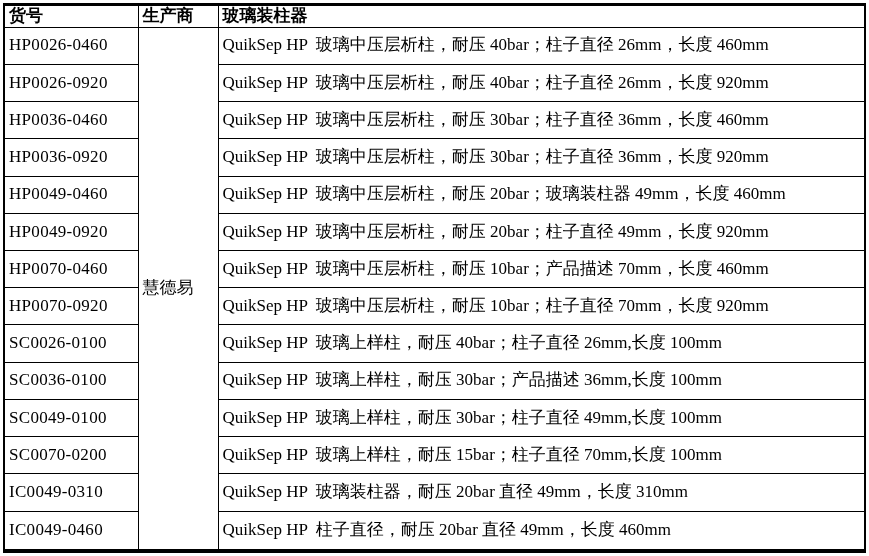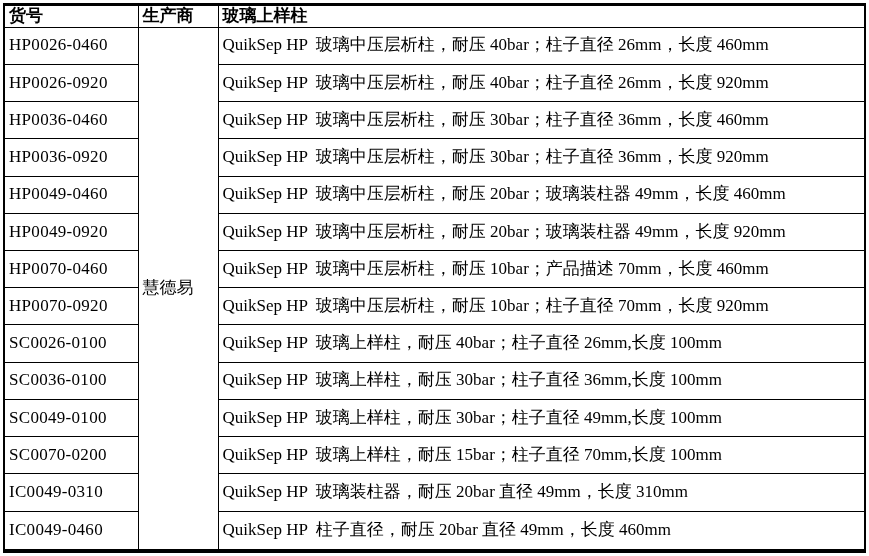"玻璃上样柱" th { text: 上样柱 -> 装柱器 }
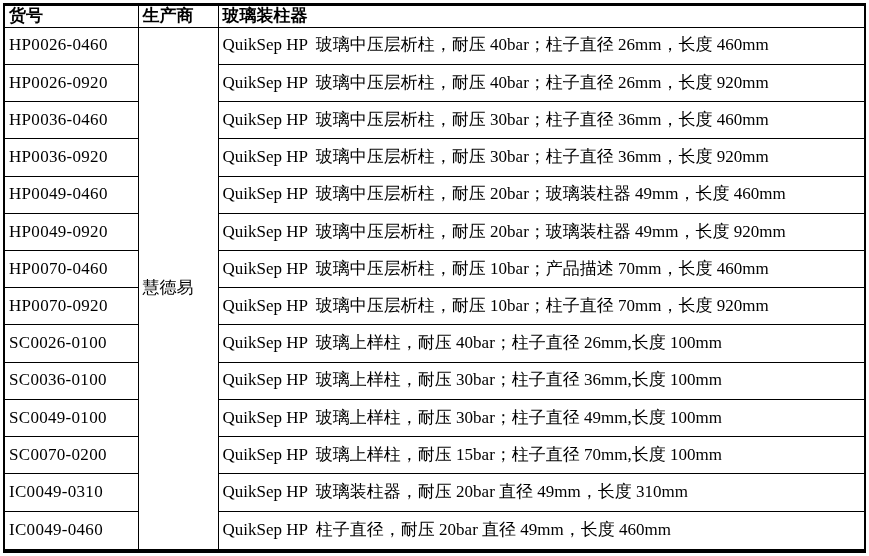"QuikSep HP 玻璃中压层析柱，耐压 20bar；玻璃装柱器 49mm，长度 920mm" td.desc { text: 玻璃装柱器 -> 柱子直径 }
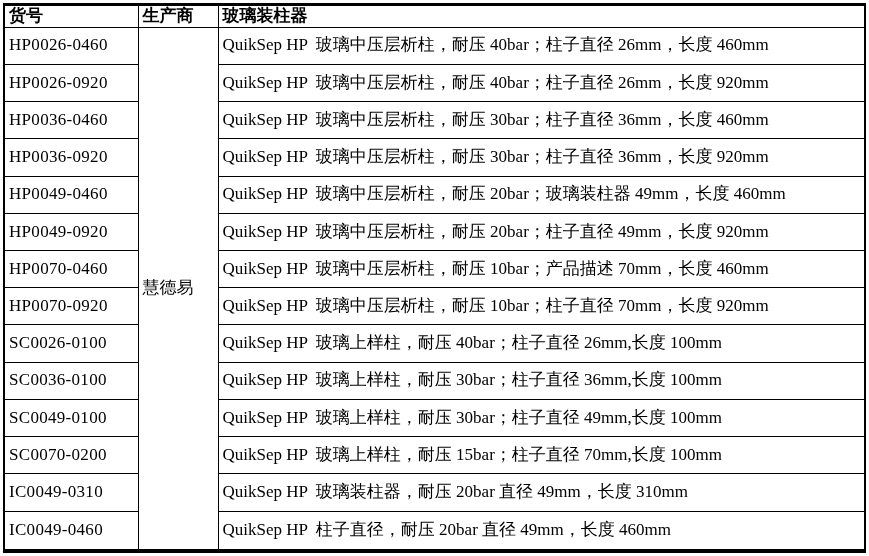"QuikSep HP 玻璃上样柱，耐压 30bar；柱子直径 36mm,长度" td.desc { text: 柱子直径 -> 产品描述 }
